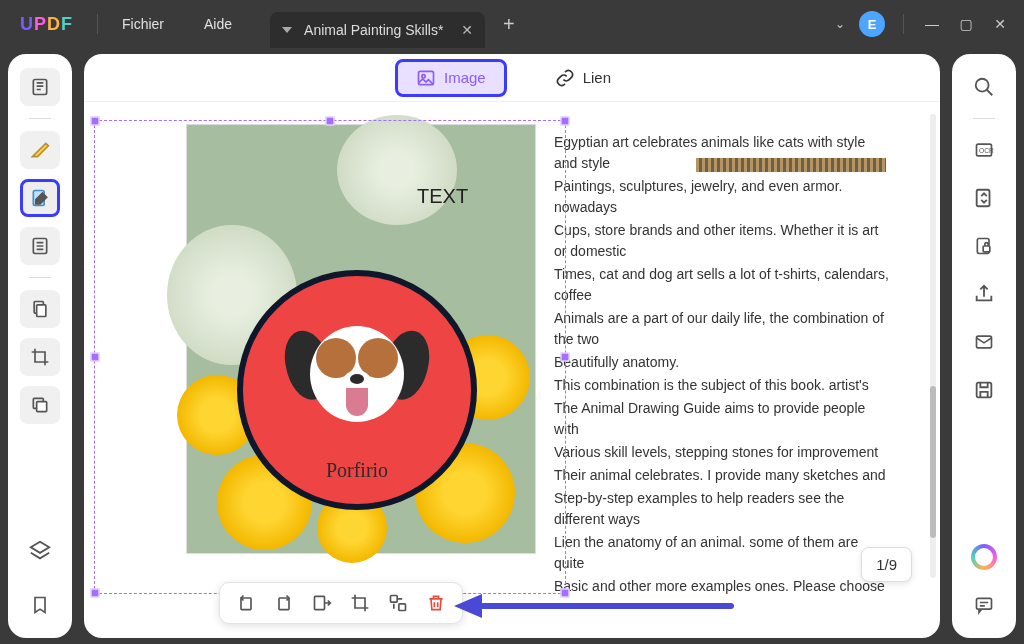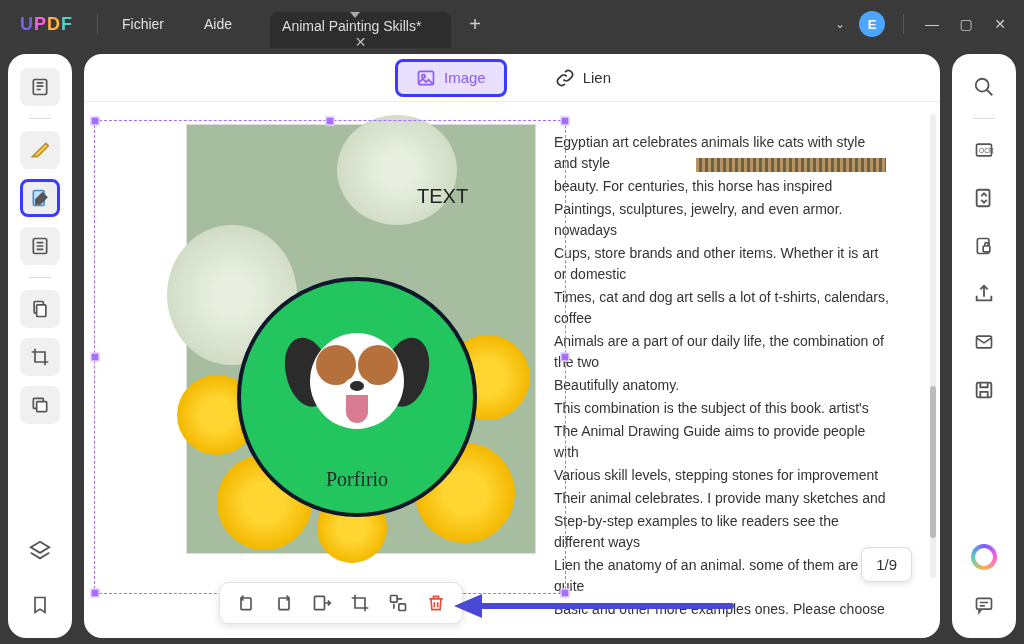"Animal Painting Skills*" .tab { flex-direction: column -> none }
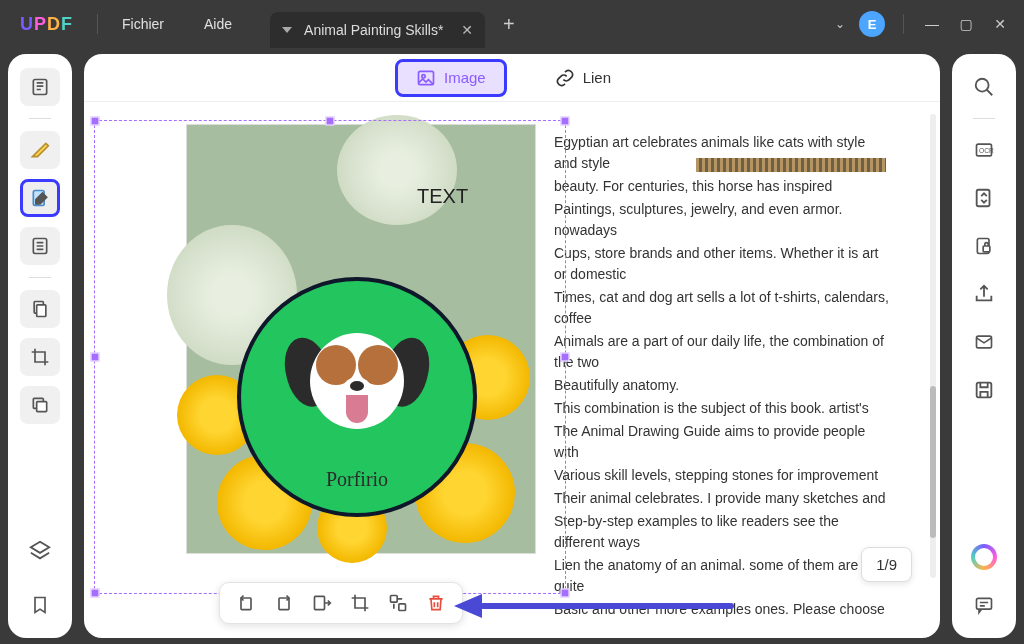"beauty. For centuries, this horse" p { html: <p>beauty. For centuries, this horse has inspired</p> -> none }
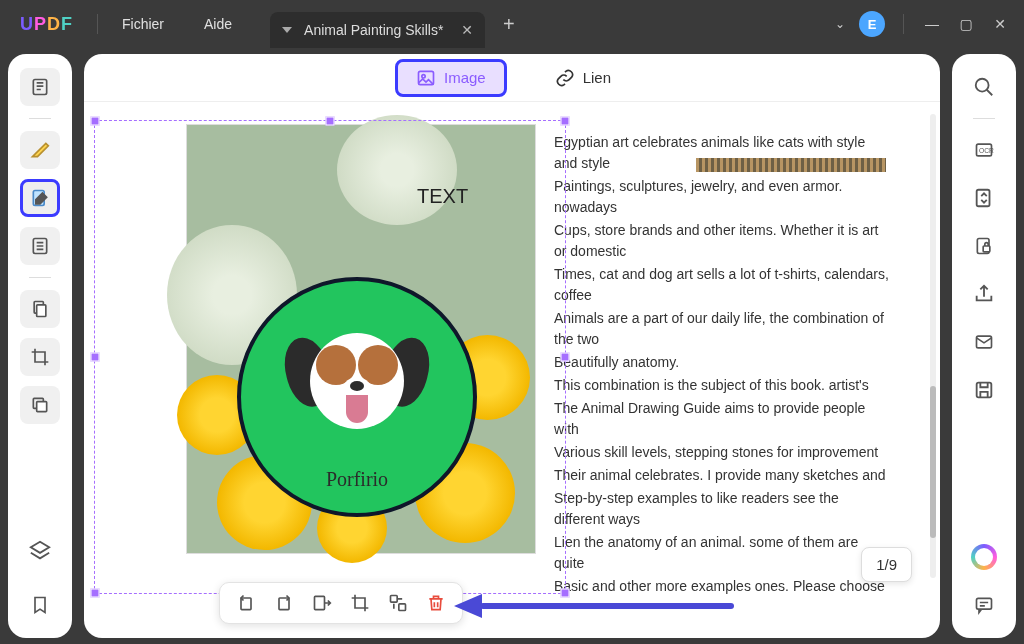"Porfirio" .hoop { background: #22c55e -> #ef4444; border: 4px solid #0f172a -> 6px solid #0f172a; top: 152px -> 145px }
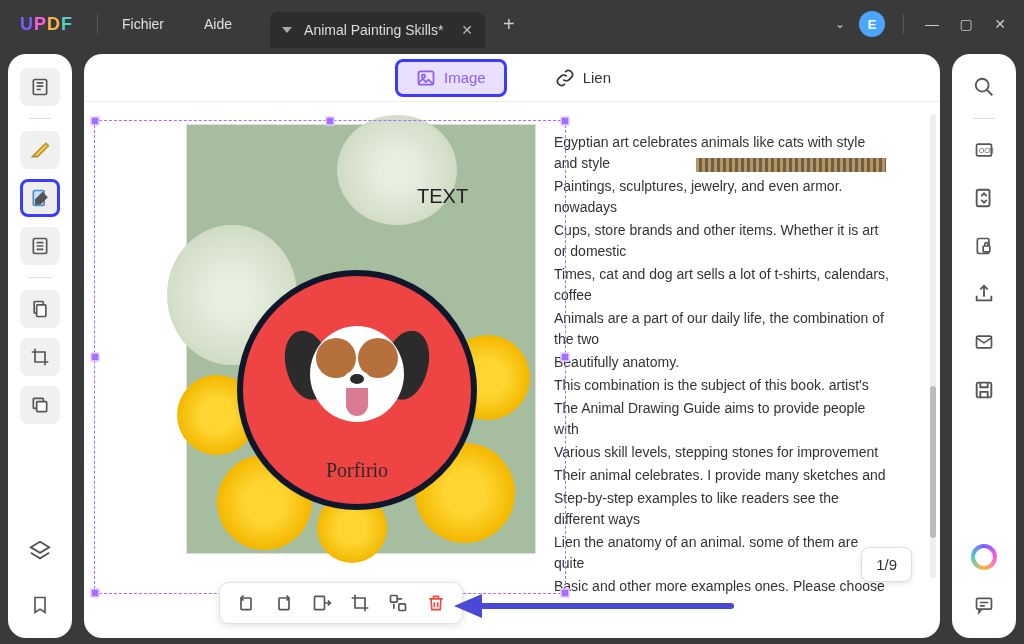"Step-by-step examples to like readers" p { text: like -> help }
